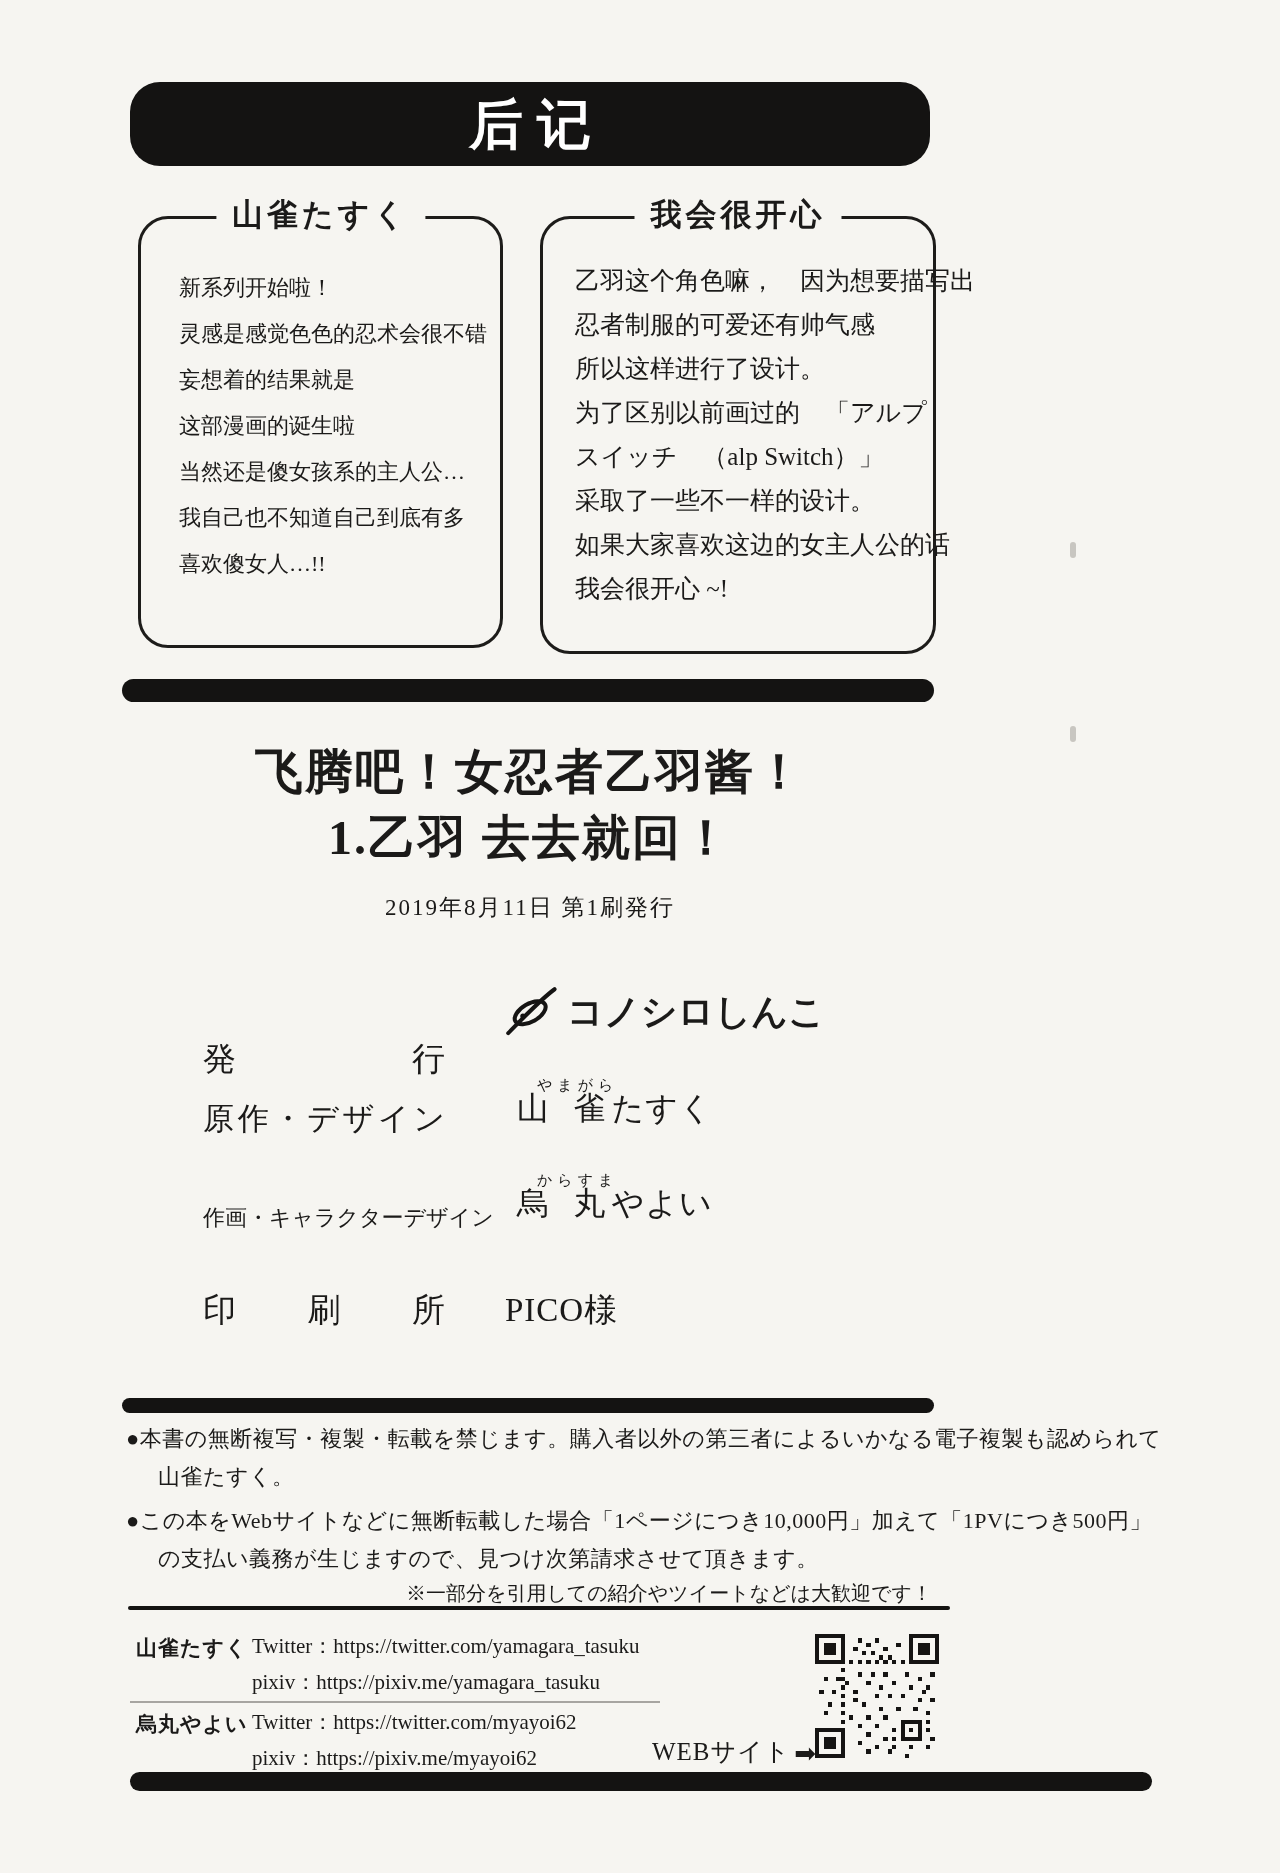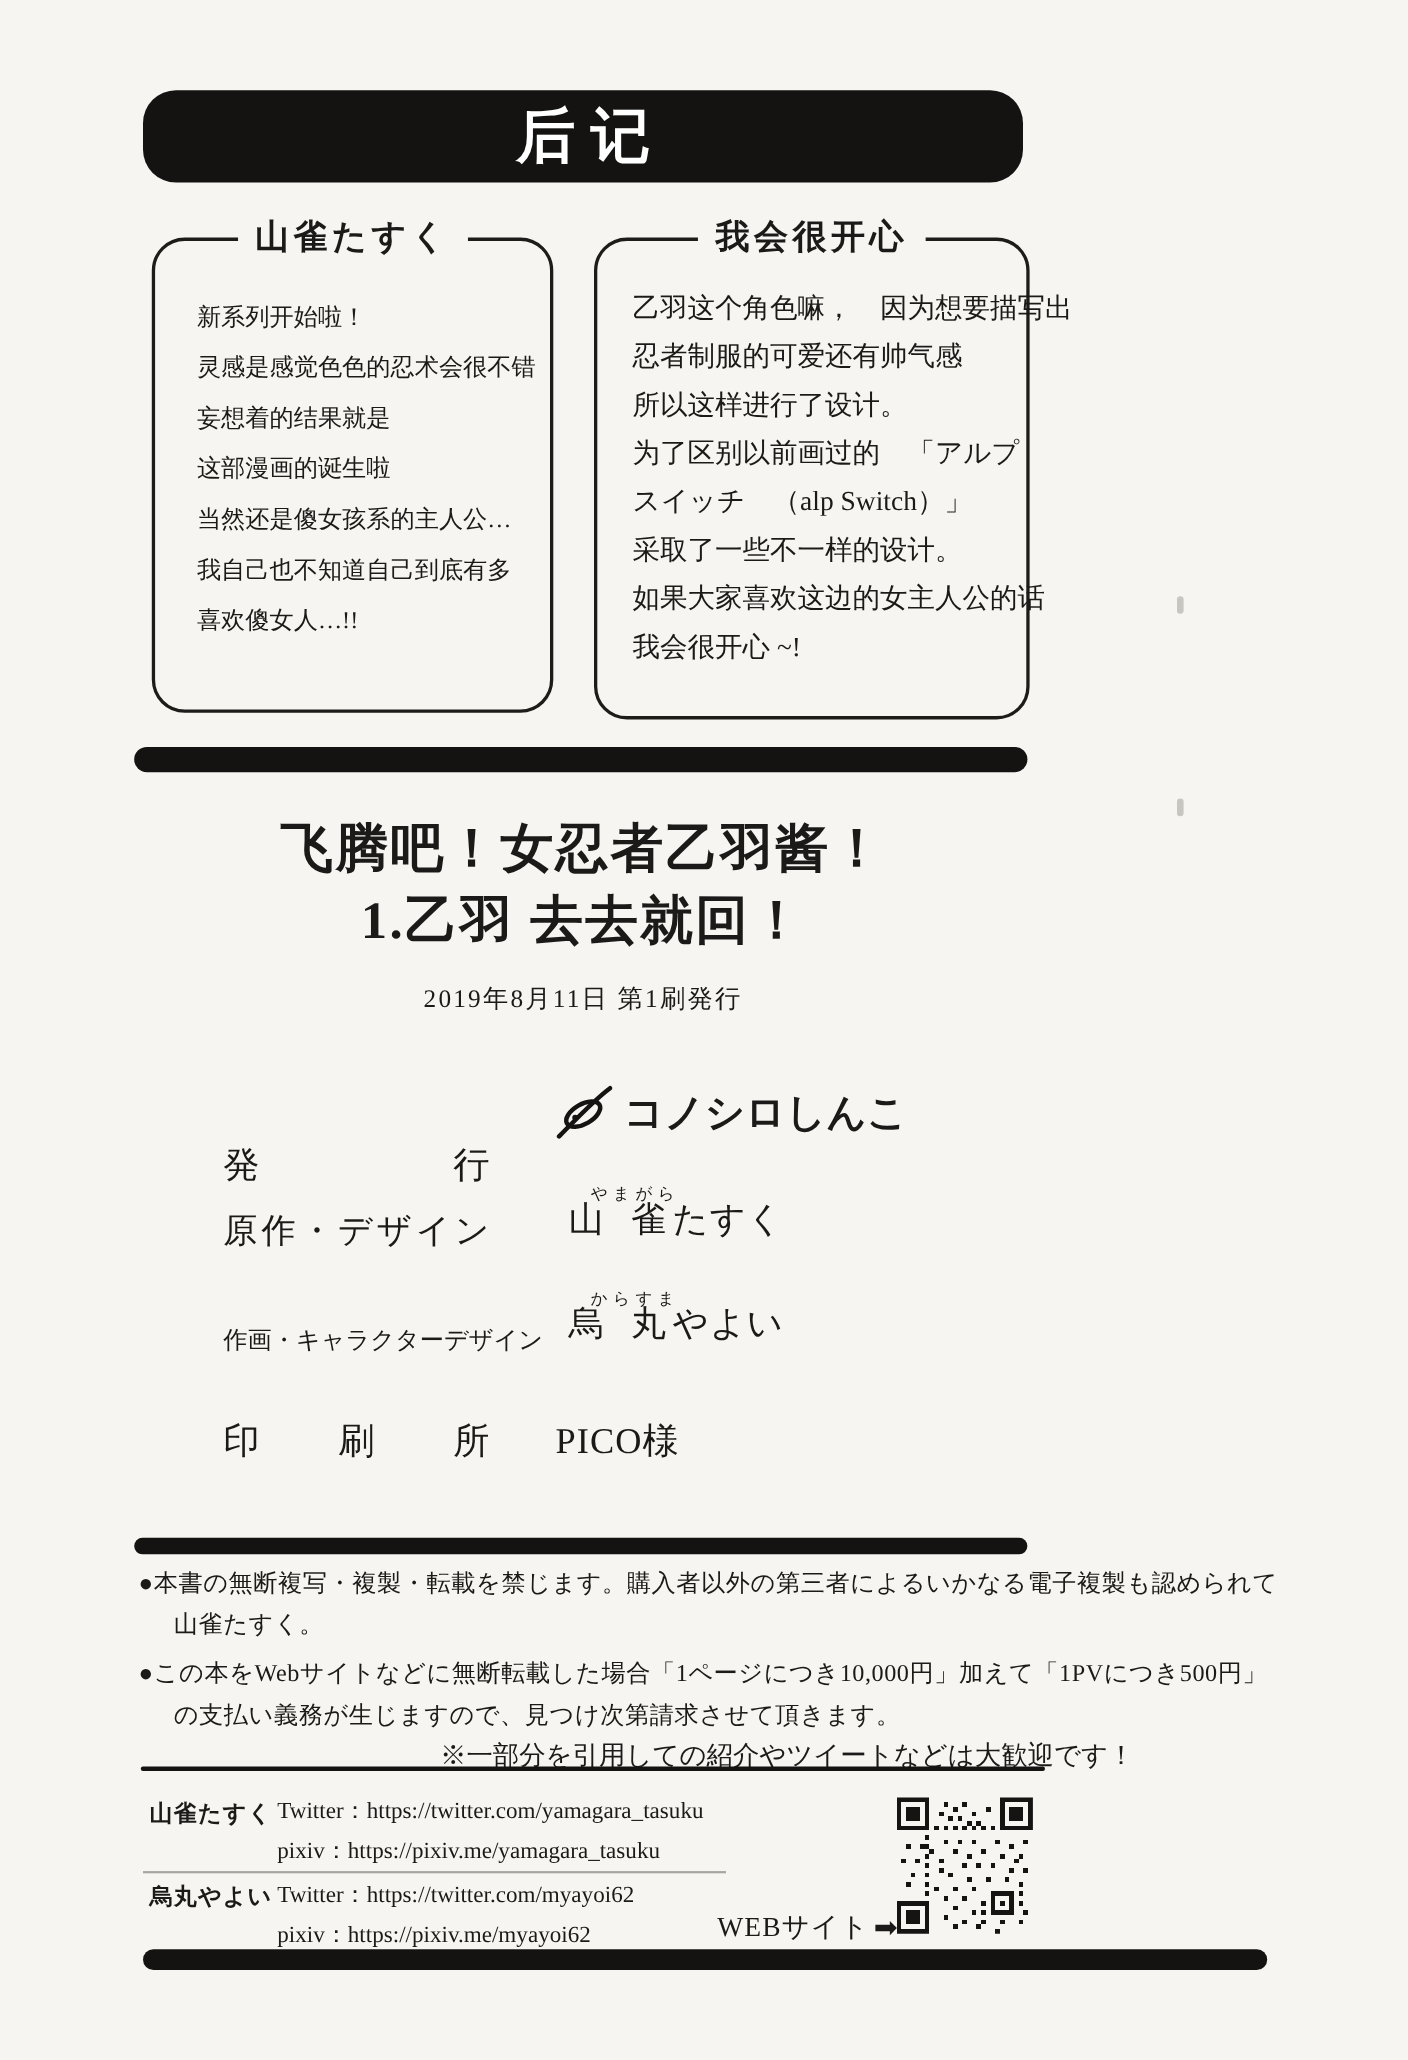"※一部分を引用しての紹介やツイートなどは大歓迎です！" .legal-note { font-size: 24px -> 20px }
